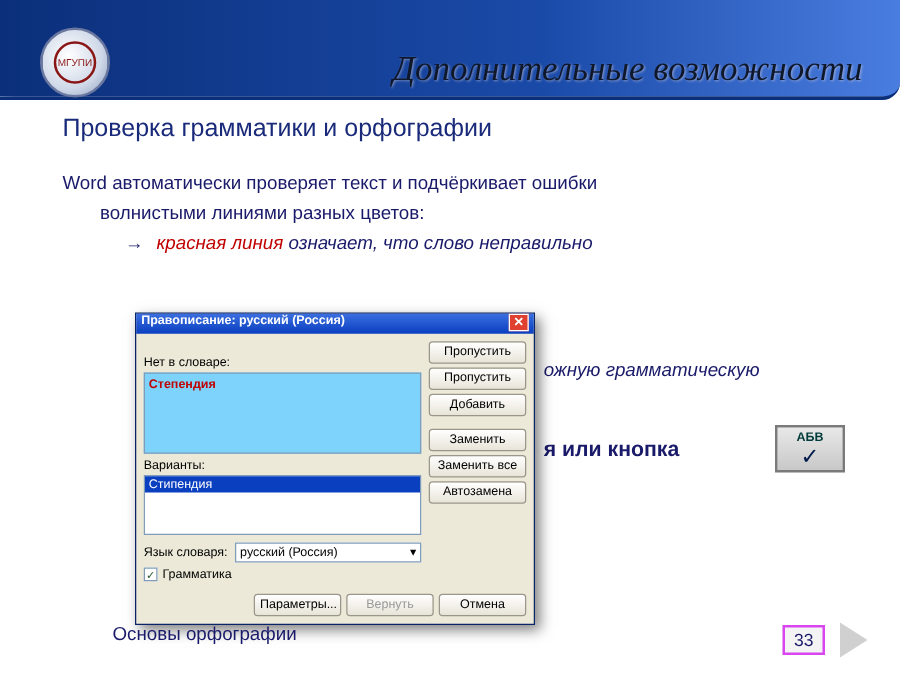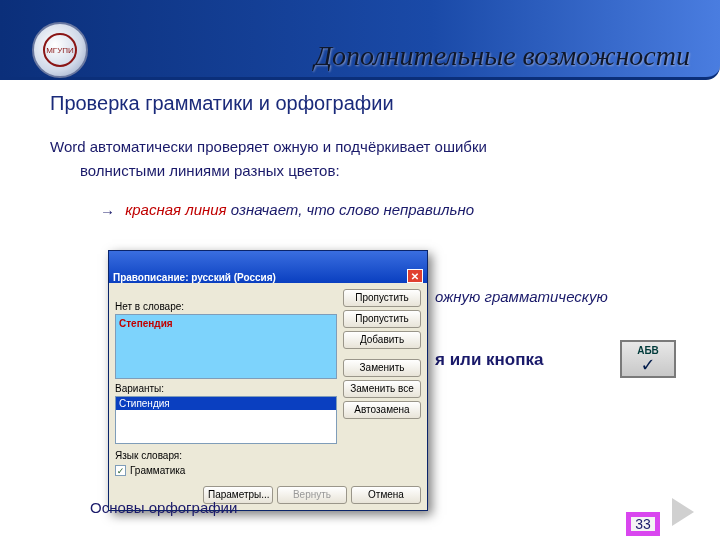"Word автоматически проверяет ожную и" div { text: ожную -> текст }
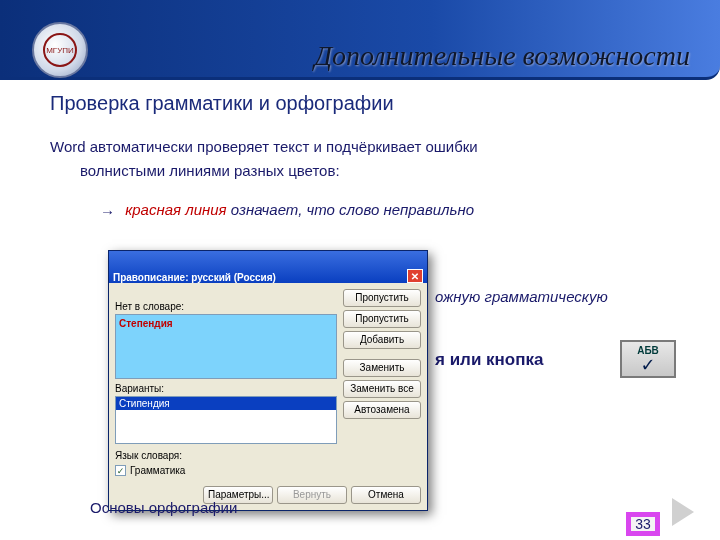"→ красная линия означает, что" .indent2 { margin-top: 15px -> none }
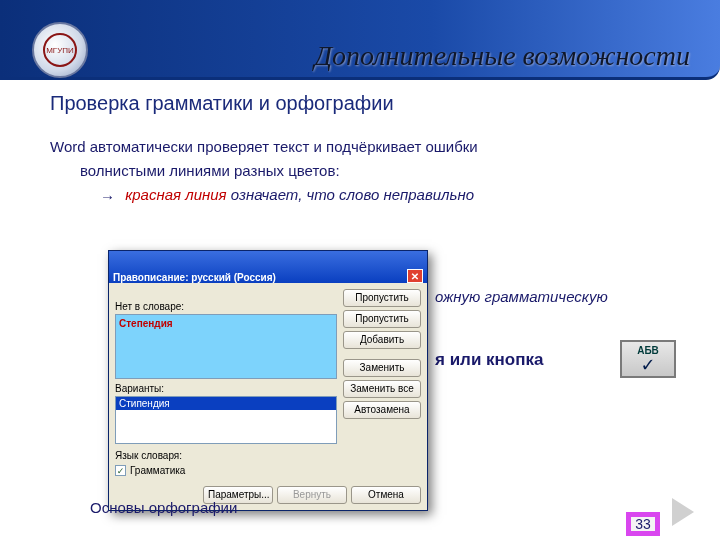"Правописание: русский (Россия)" .dialog-titlebar { align-items: flex-end -> flex-start; height: 32px -> 16px }
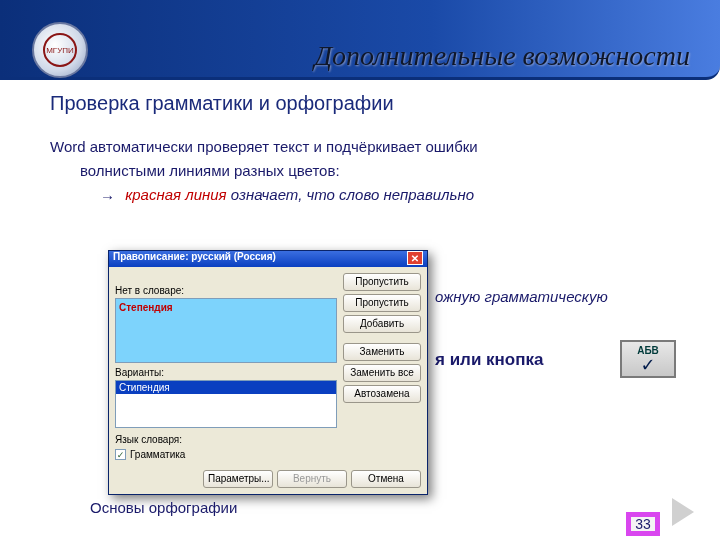"русский (Россия)" div.selectbox { html: none -> <div> <span>русский (Россия)</span> <span>▾</span> </div> }
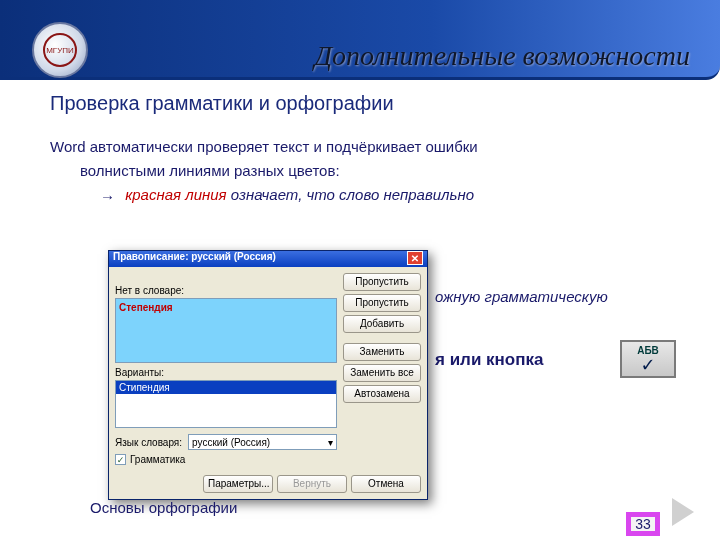"33" .page-num { border: 5px solid #d946ef -> 2px solid #d946ef; bottom: 4px -> 16px }
